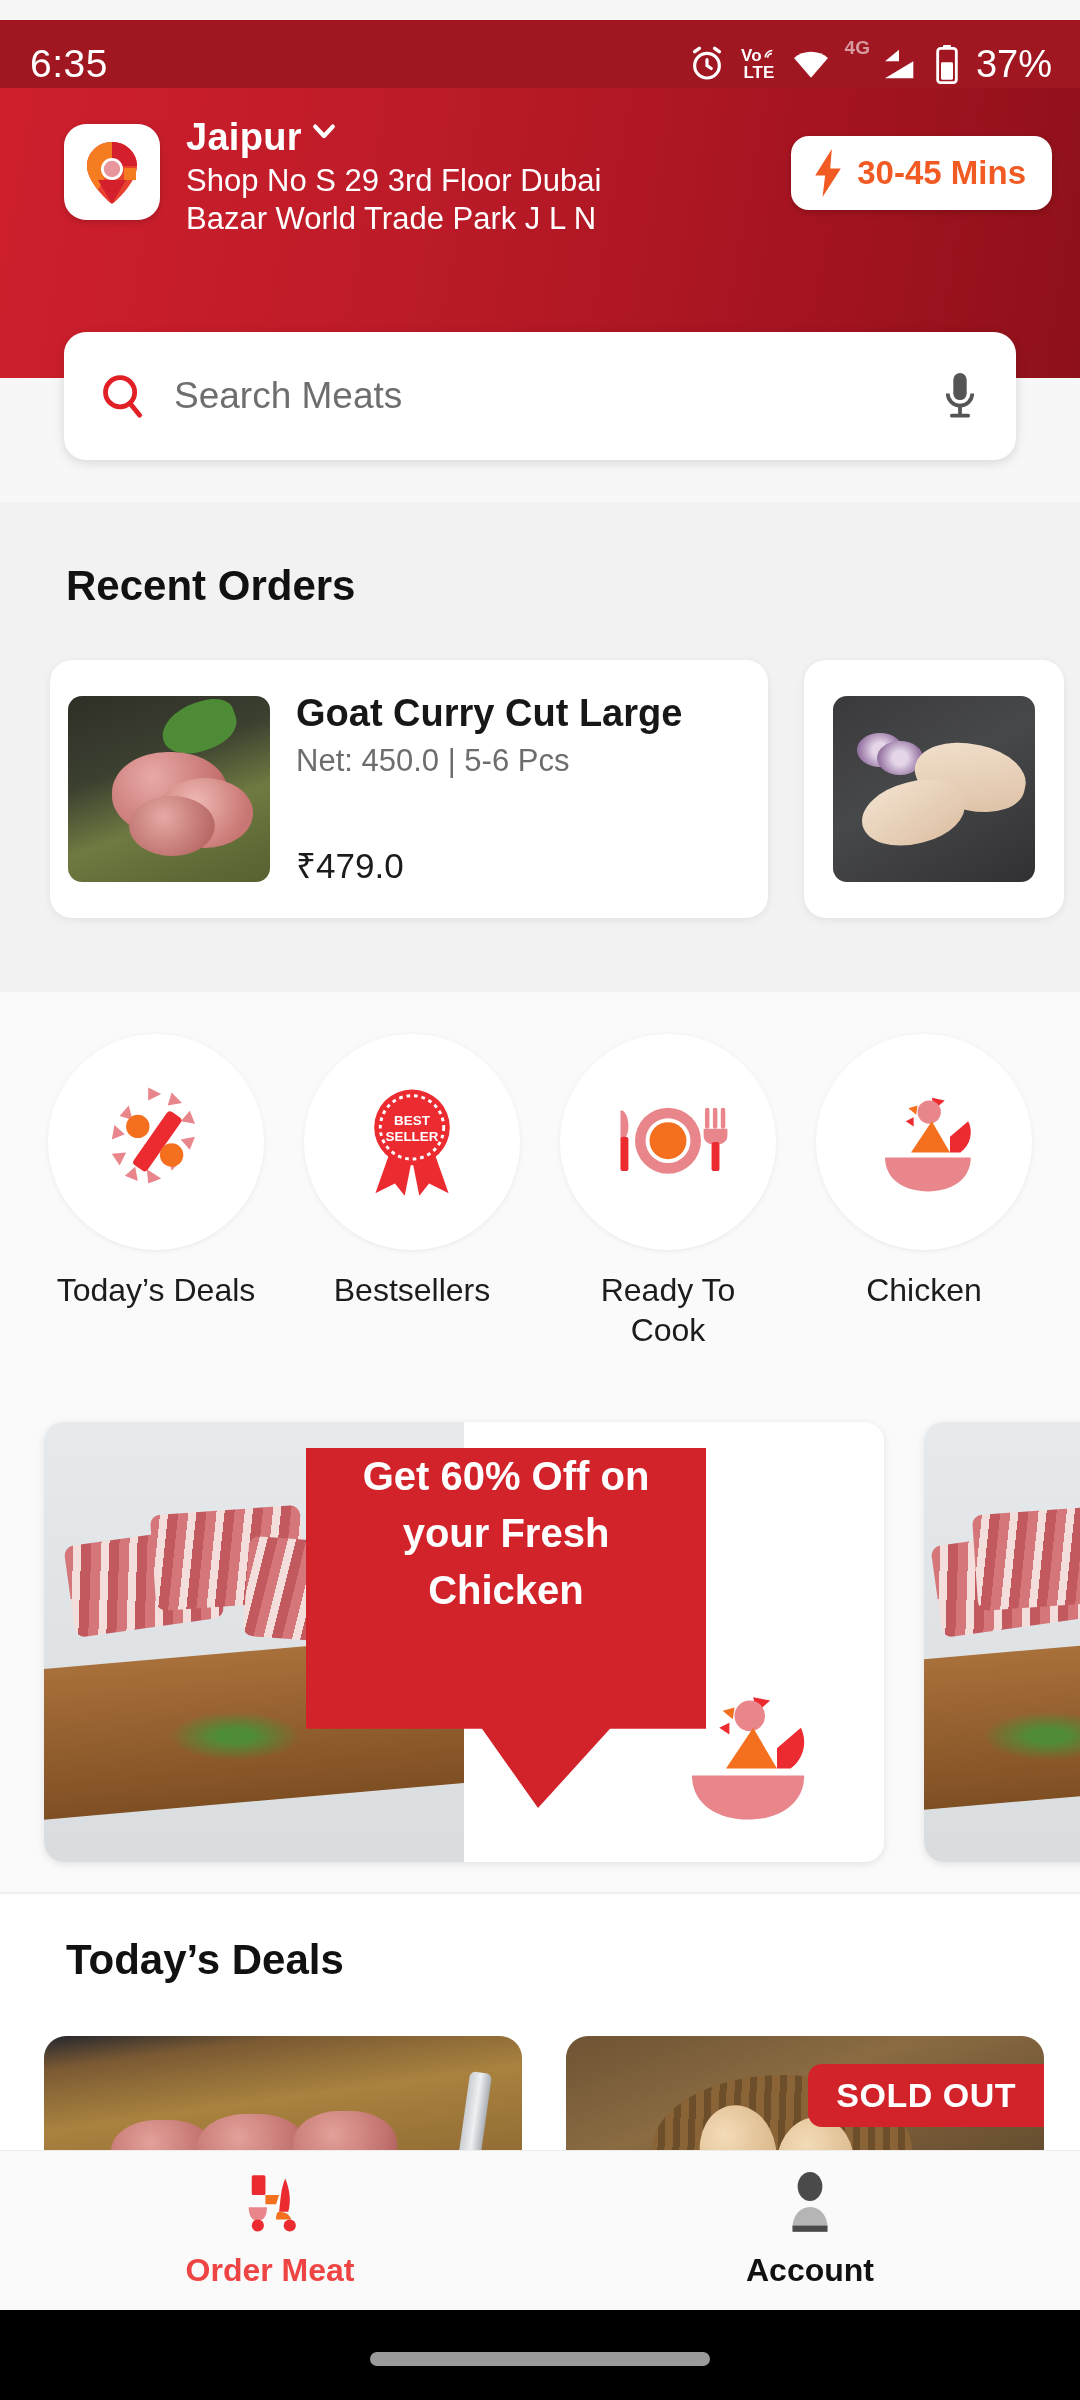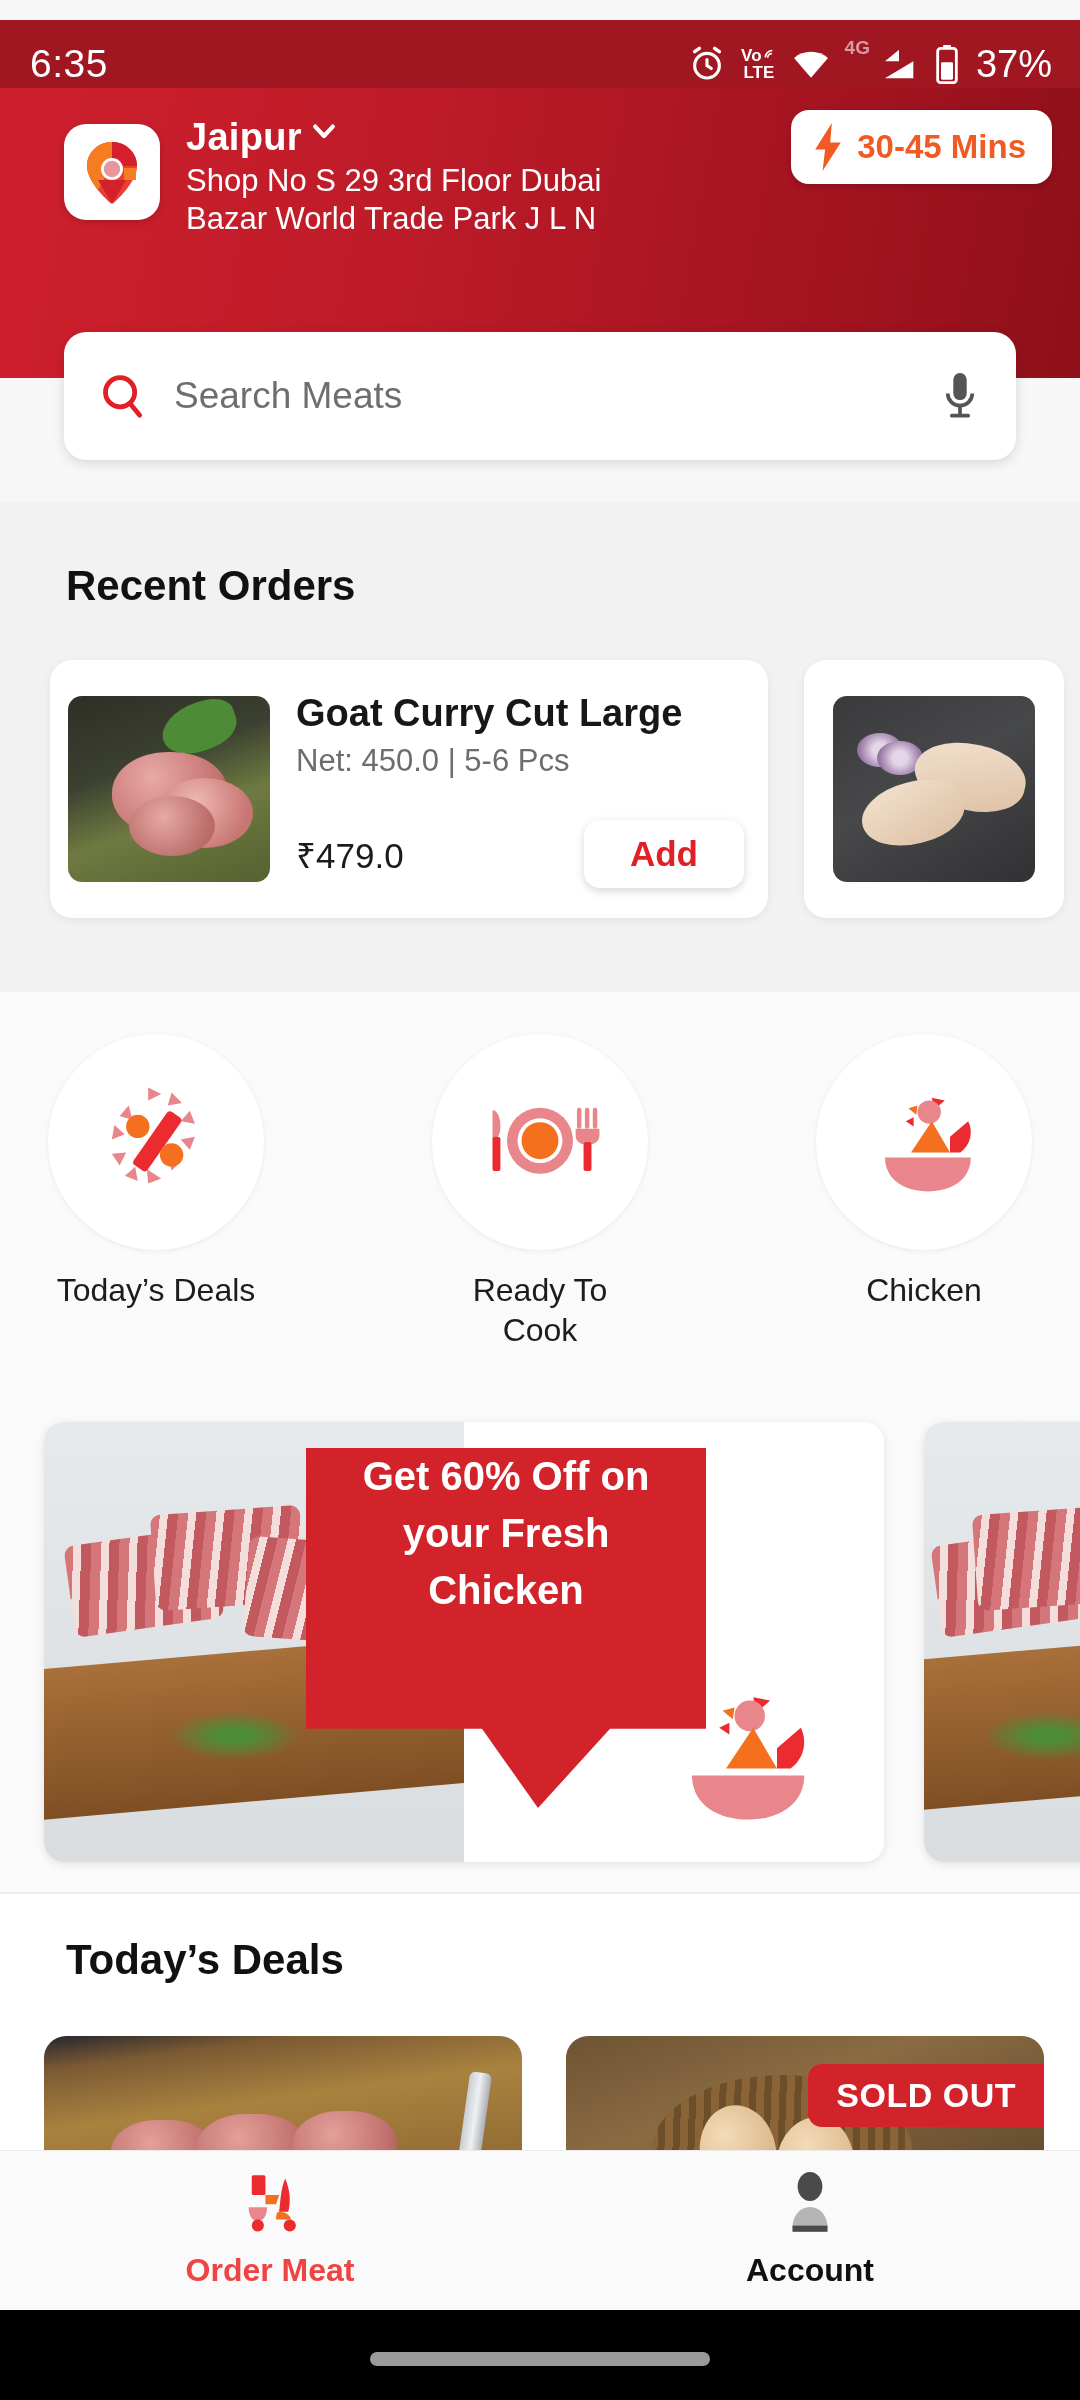"30-45 Mins" .eta-badge { margin-top: none -> 26px }
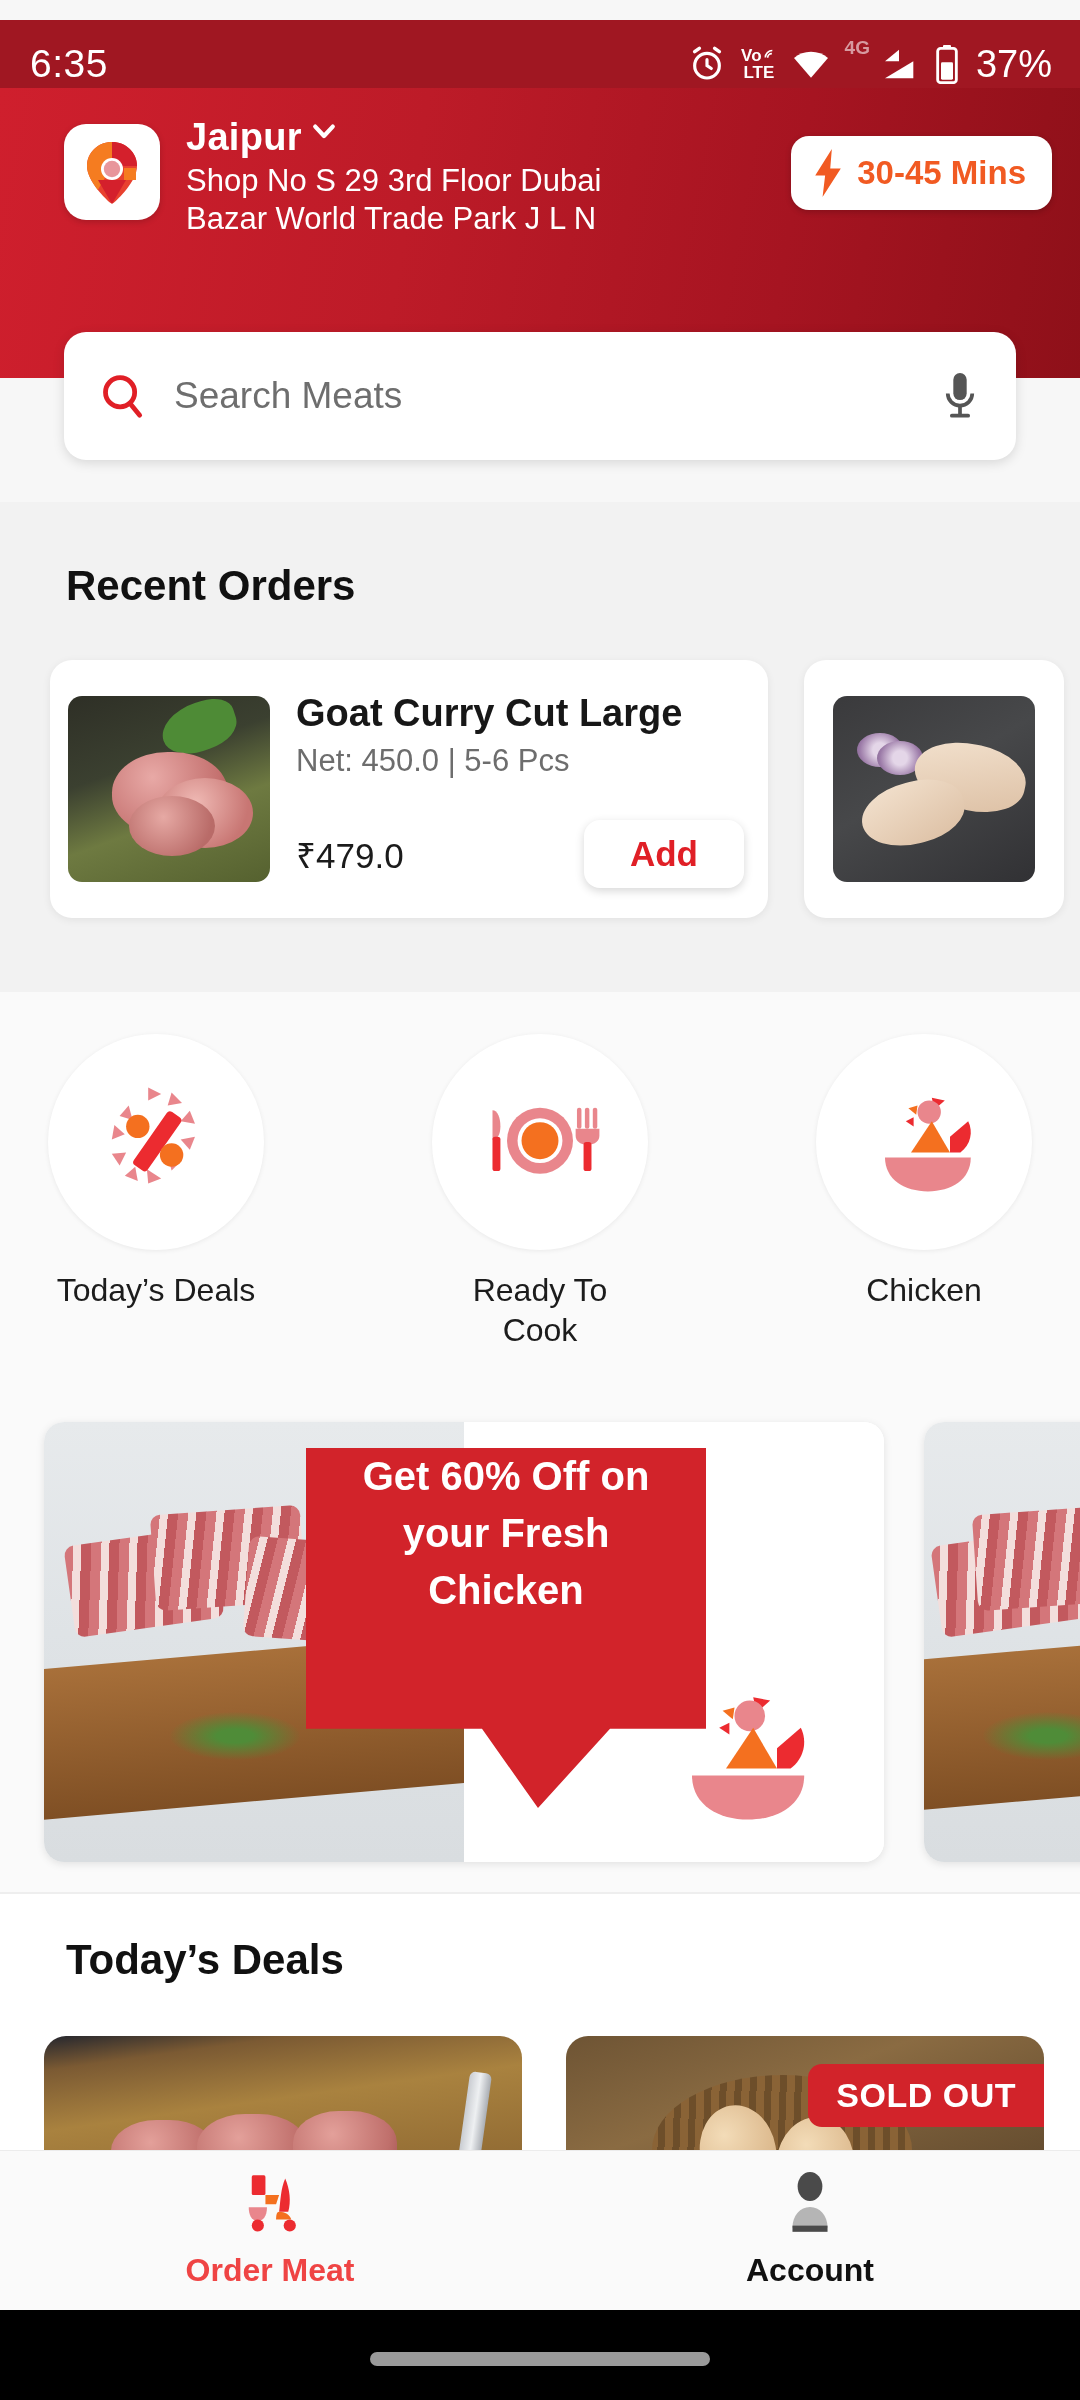"Add" div.add-btn { html: <div>Add</div> -> none }
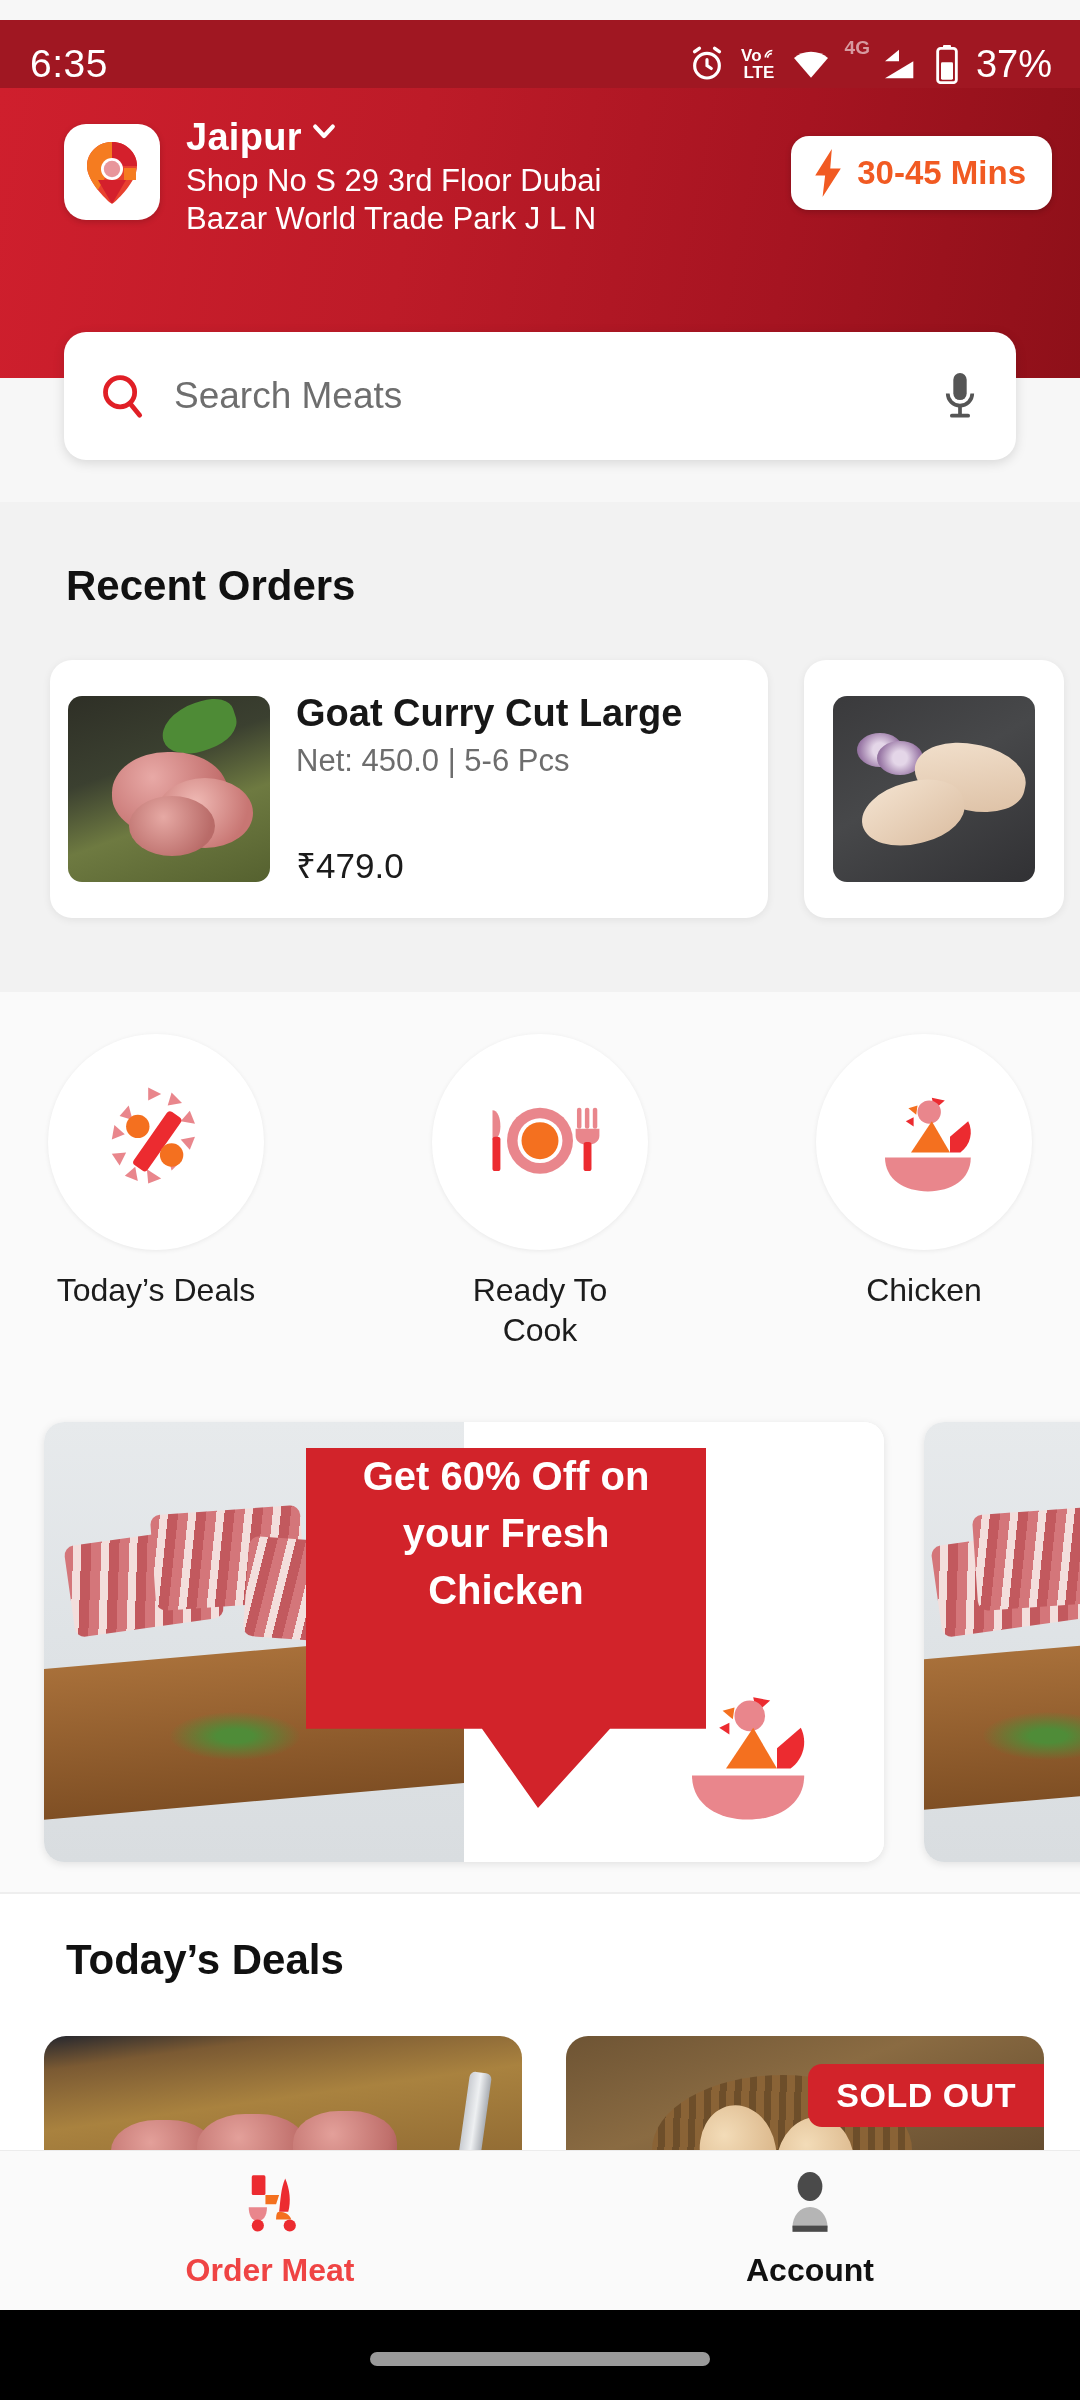"BEST" div.cat { html: none -> <div> <div> <svg> <path></path> <path></path> <circle></circle> <circle></circle> <text>BEST</text> <text>SELLER</text> </svg> </div> <div>Bestsellers</div> </div> }
